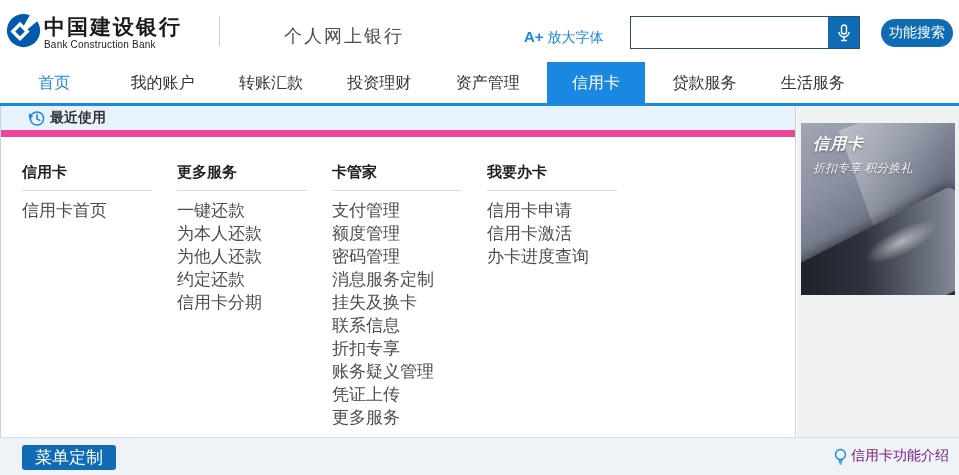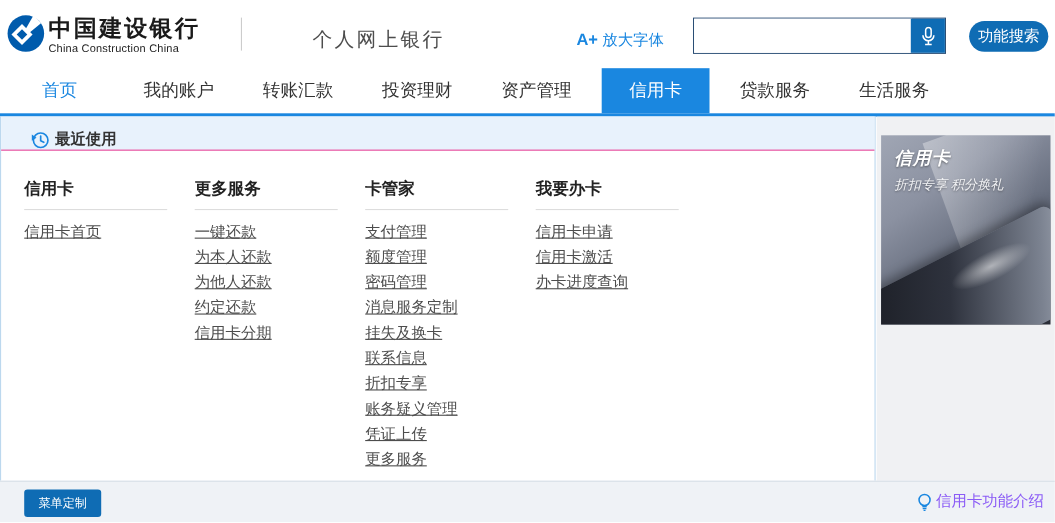"China Construction China" div.bank-en { text: China Construction China -> Bank Construction Bank }
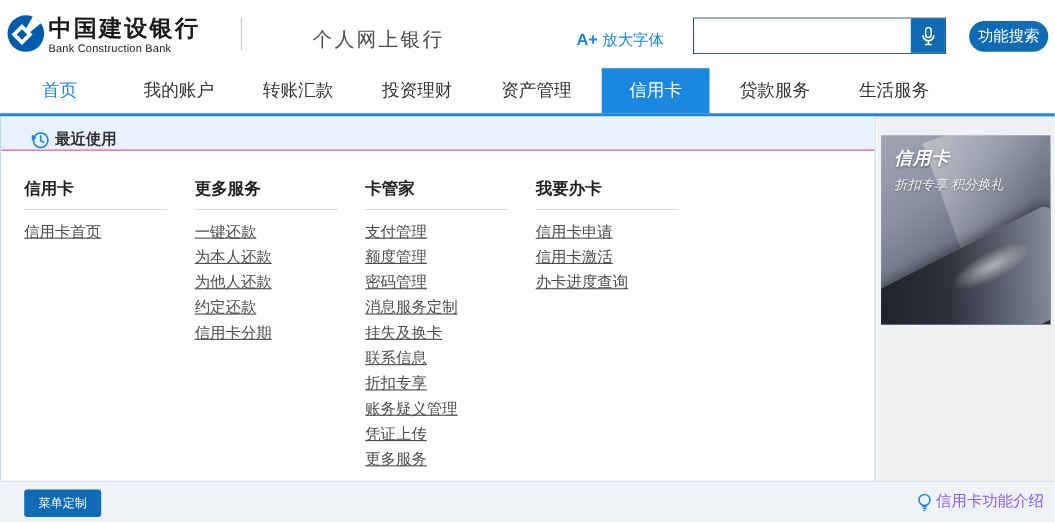"最近使用" .recent-bar { align-items: flex-end -> center; border-bottom: 1px solid #ec4899 -> 7px solid #ec4899 }
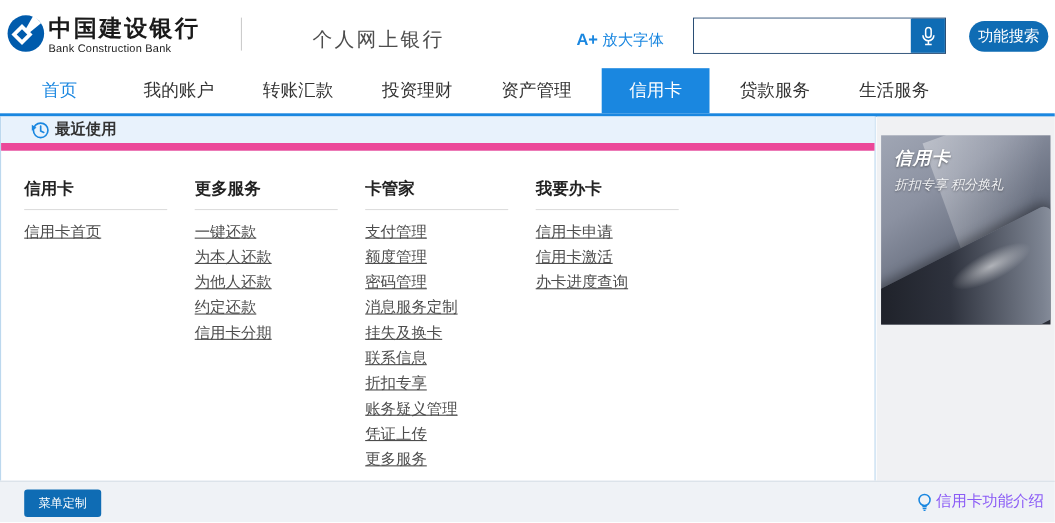"信用卡首页" .menu-item { font-size: 14px -> 17px; text-decoration: underline -> none }
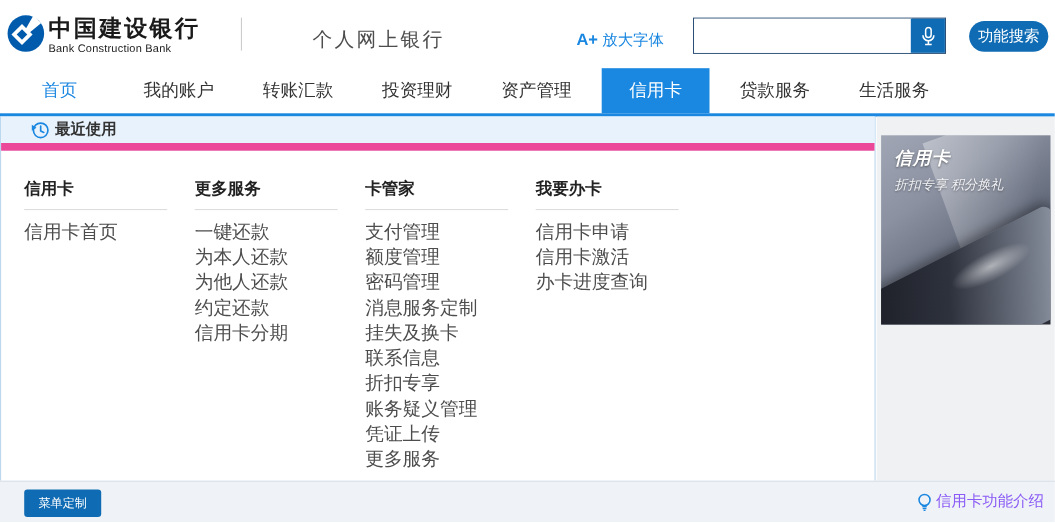"菜单定制" .customize-btn { font-size: 11px -> 17px }
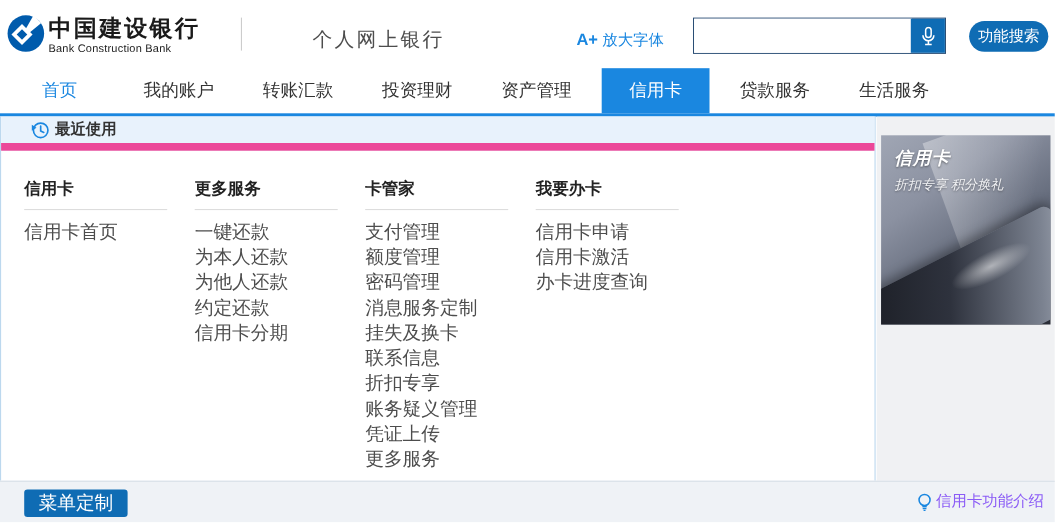"信用卡功能介绍" .info-link { color: #8b5cf6 -> #701a75 }
